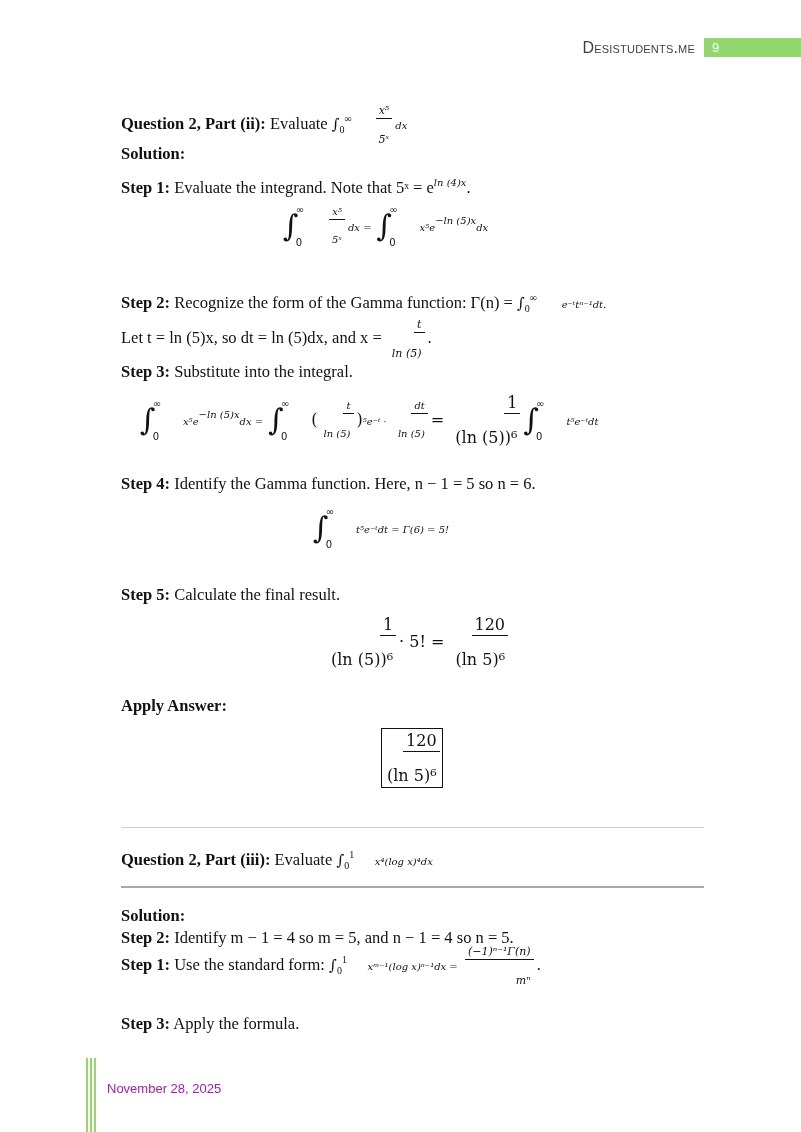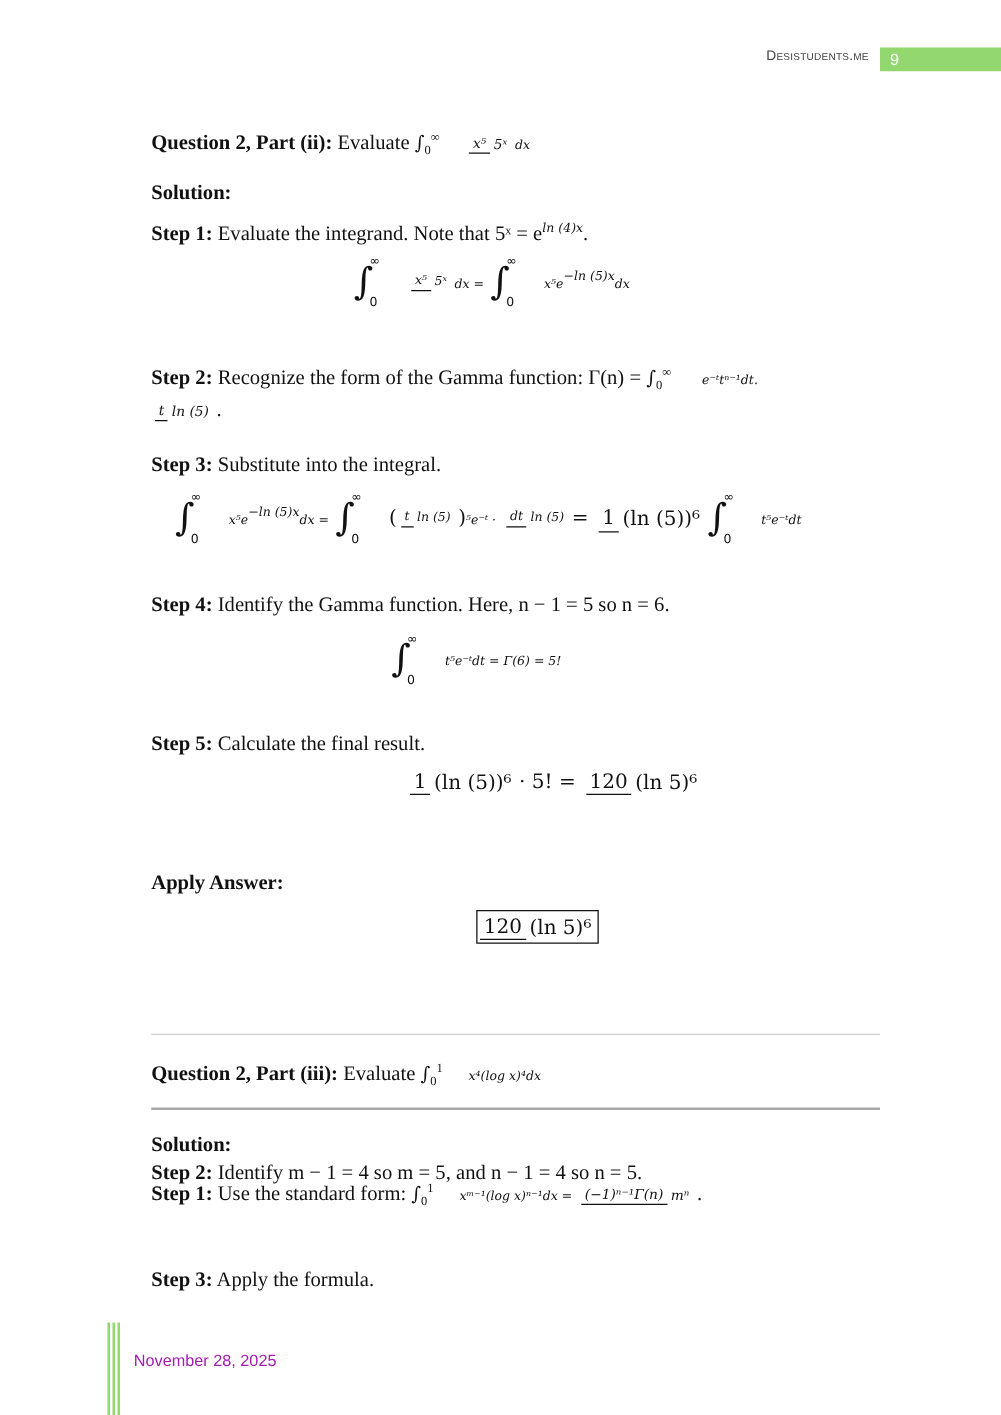"Desistudents.me" .hdr-site { font-size: 11px -> 16px }
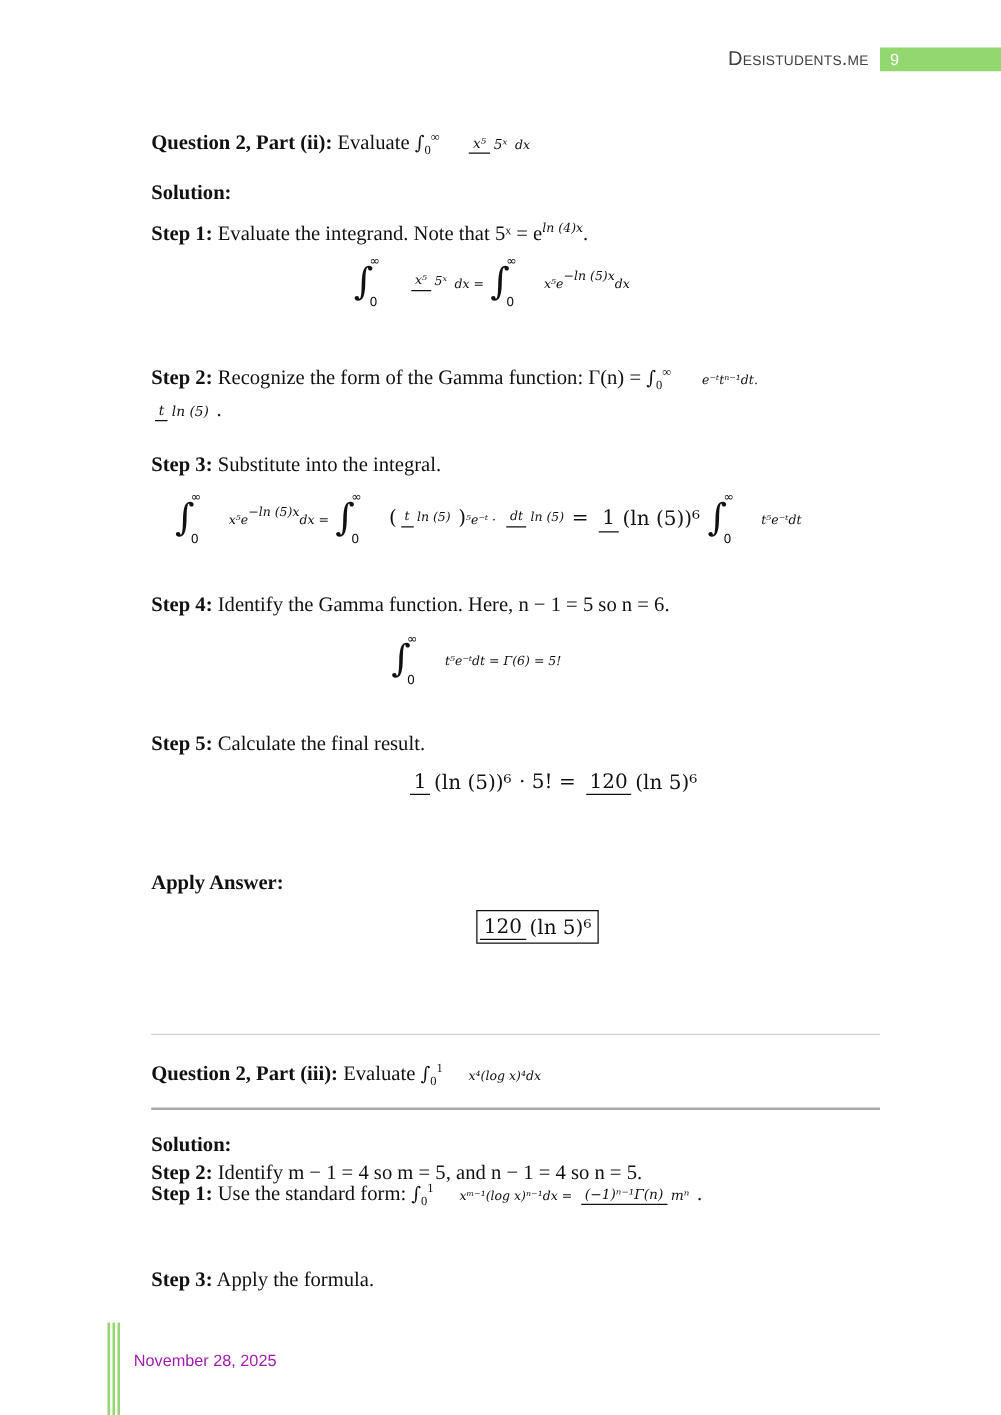"x⁵" .frac { align-items: flex-start -> flex-end; flex-direction: row -> column; gap: none -> 13px }
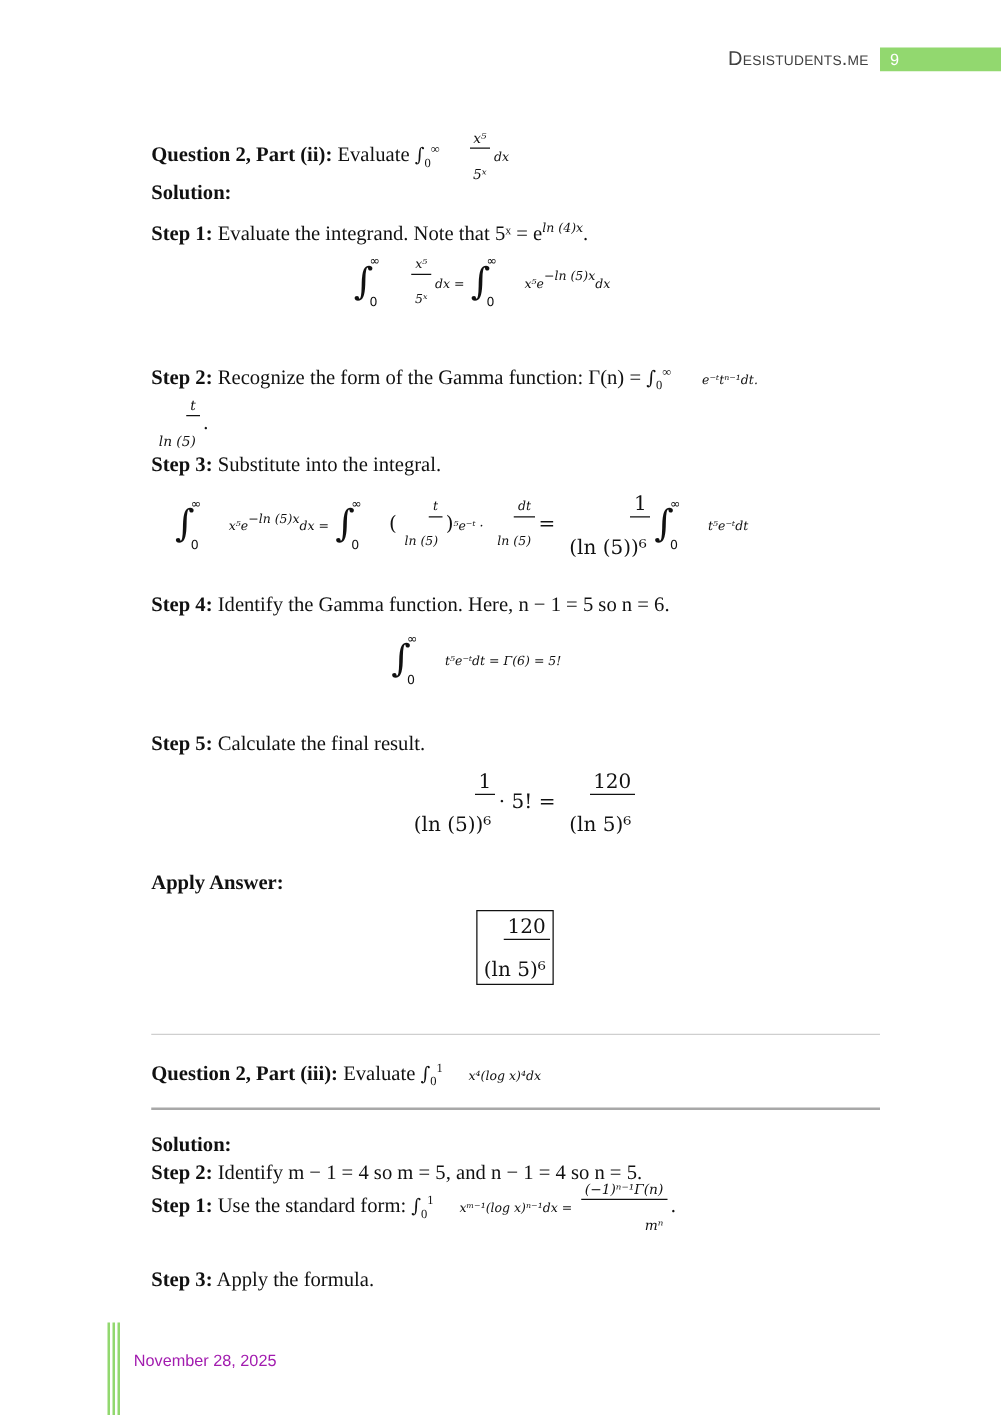"Let t = ln (5)x," span { html: none -> <span>Let t = ln (5)x, so dt = ln (5)dx, and x =</span> }
